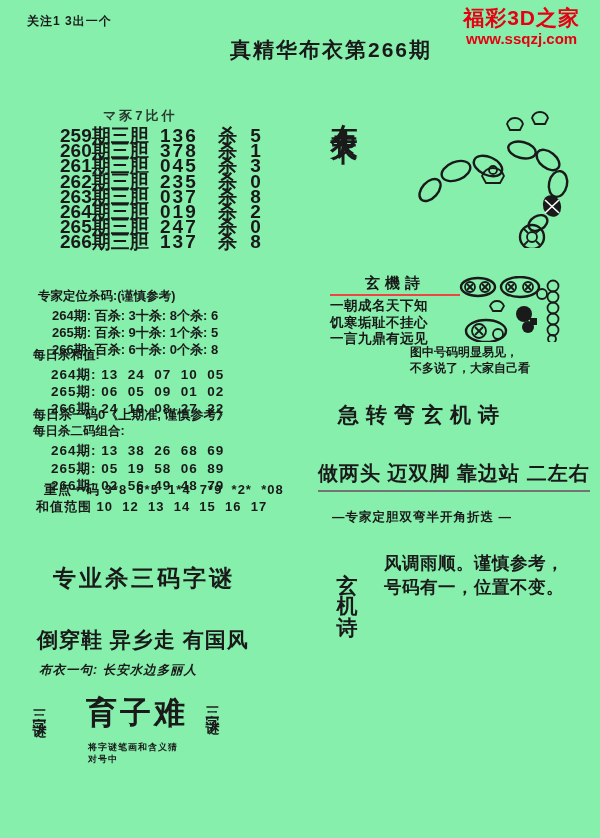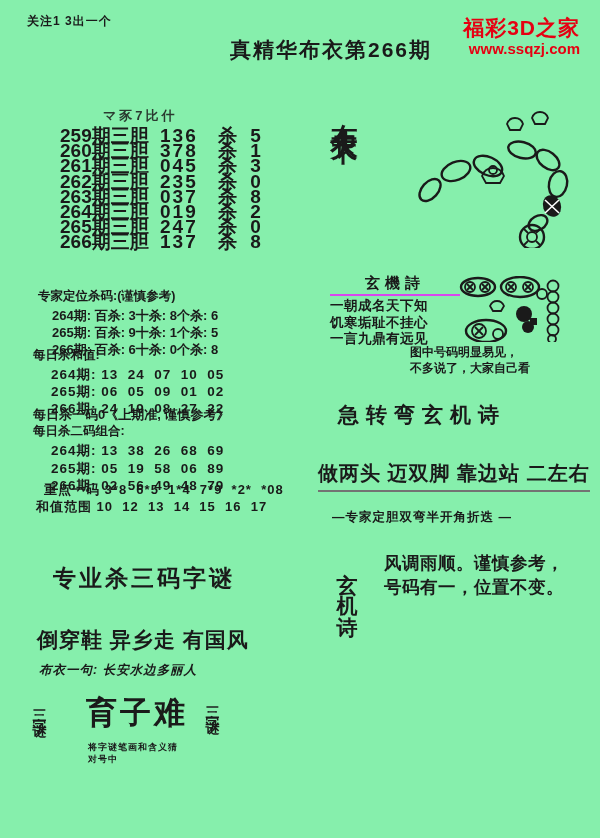"福彩3D之家" .brand { text-align: right -> center; top: 16px -> 6px }
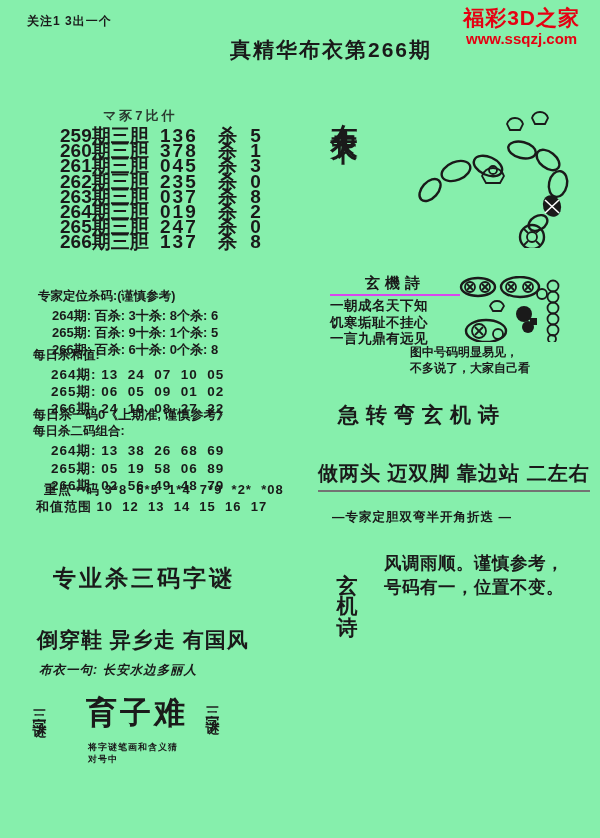"玄機詩" .xuanji-box .xj-title { border-bottom: 2px solid #d946ef -> 2px solid #ef4444 }
